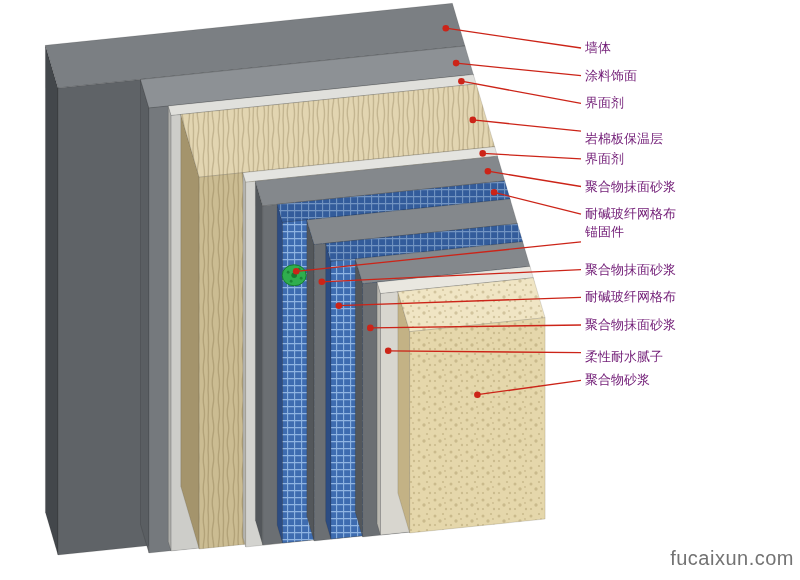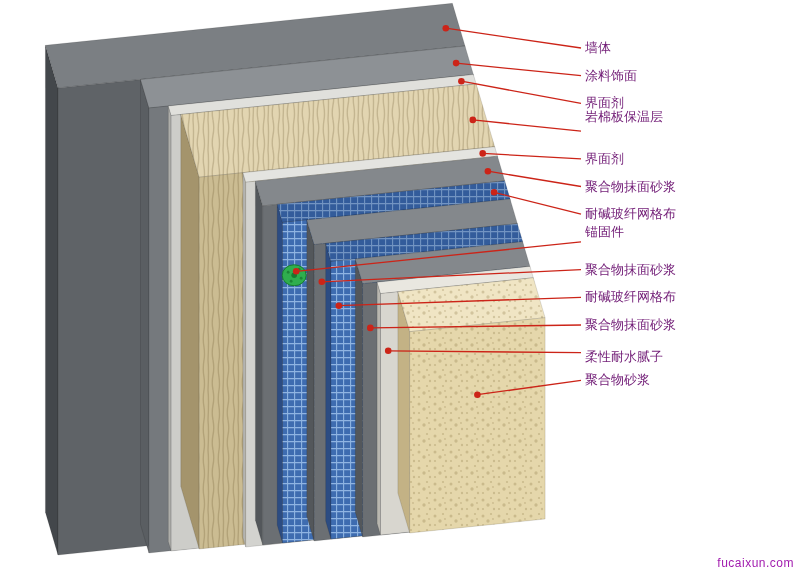"岩棉板保温层" div.lbl { top: 117px -> 139px }
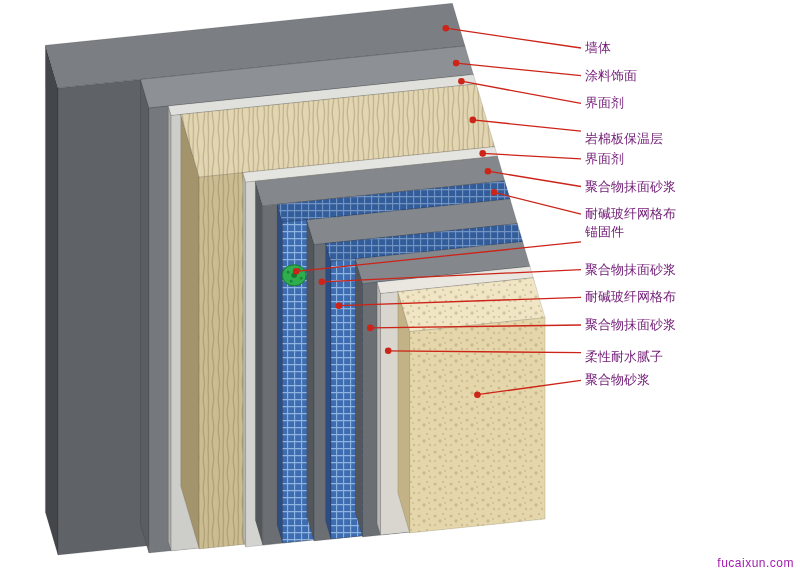"fucaixun.com" .watermark { color: #a21caf -> #737373; font-size: 12px -> 20px }
